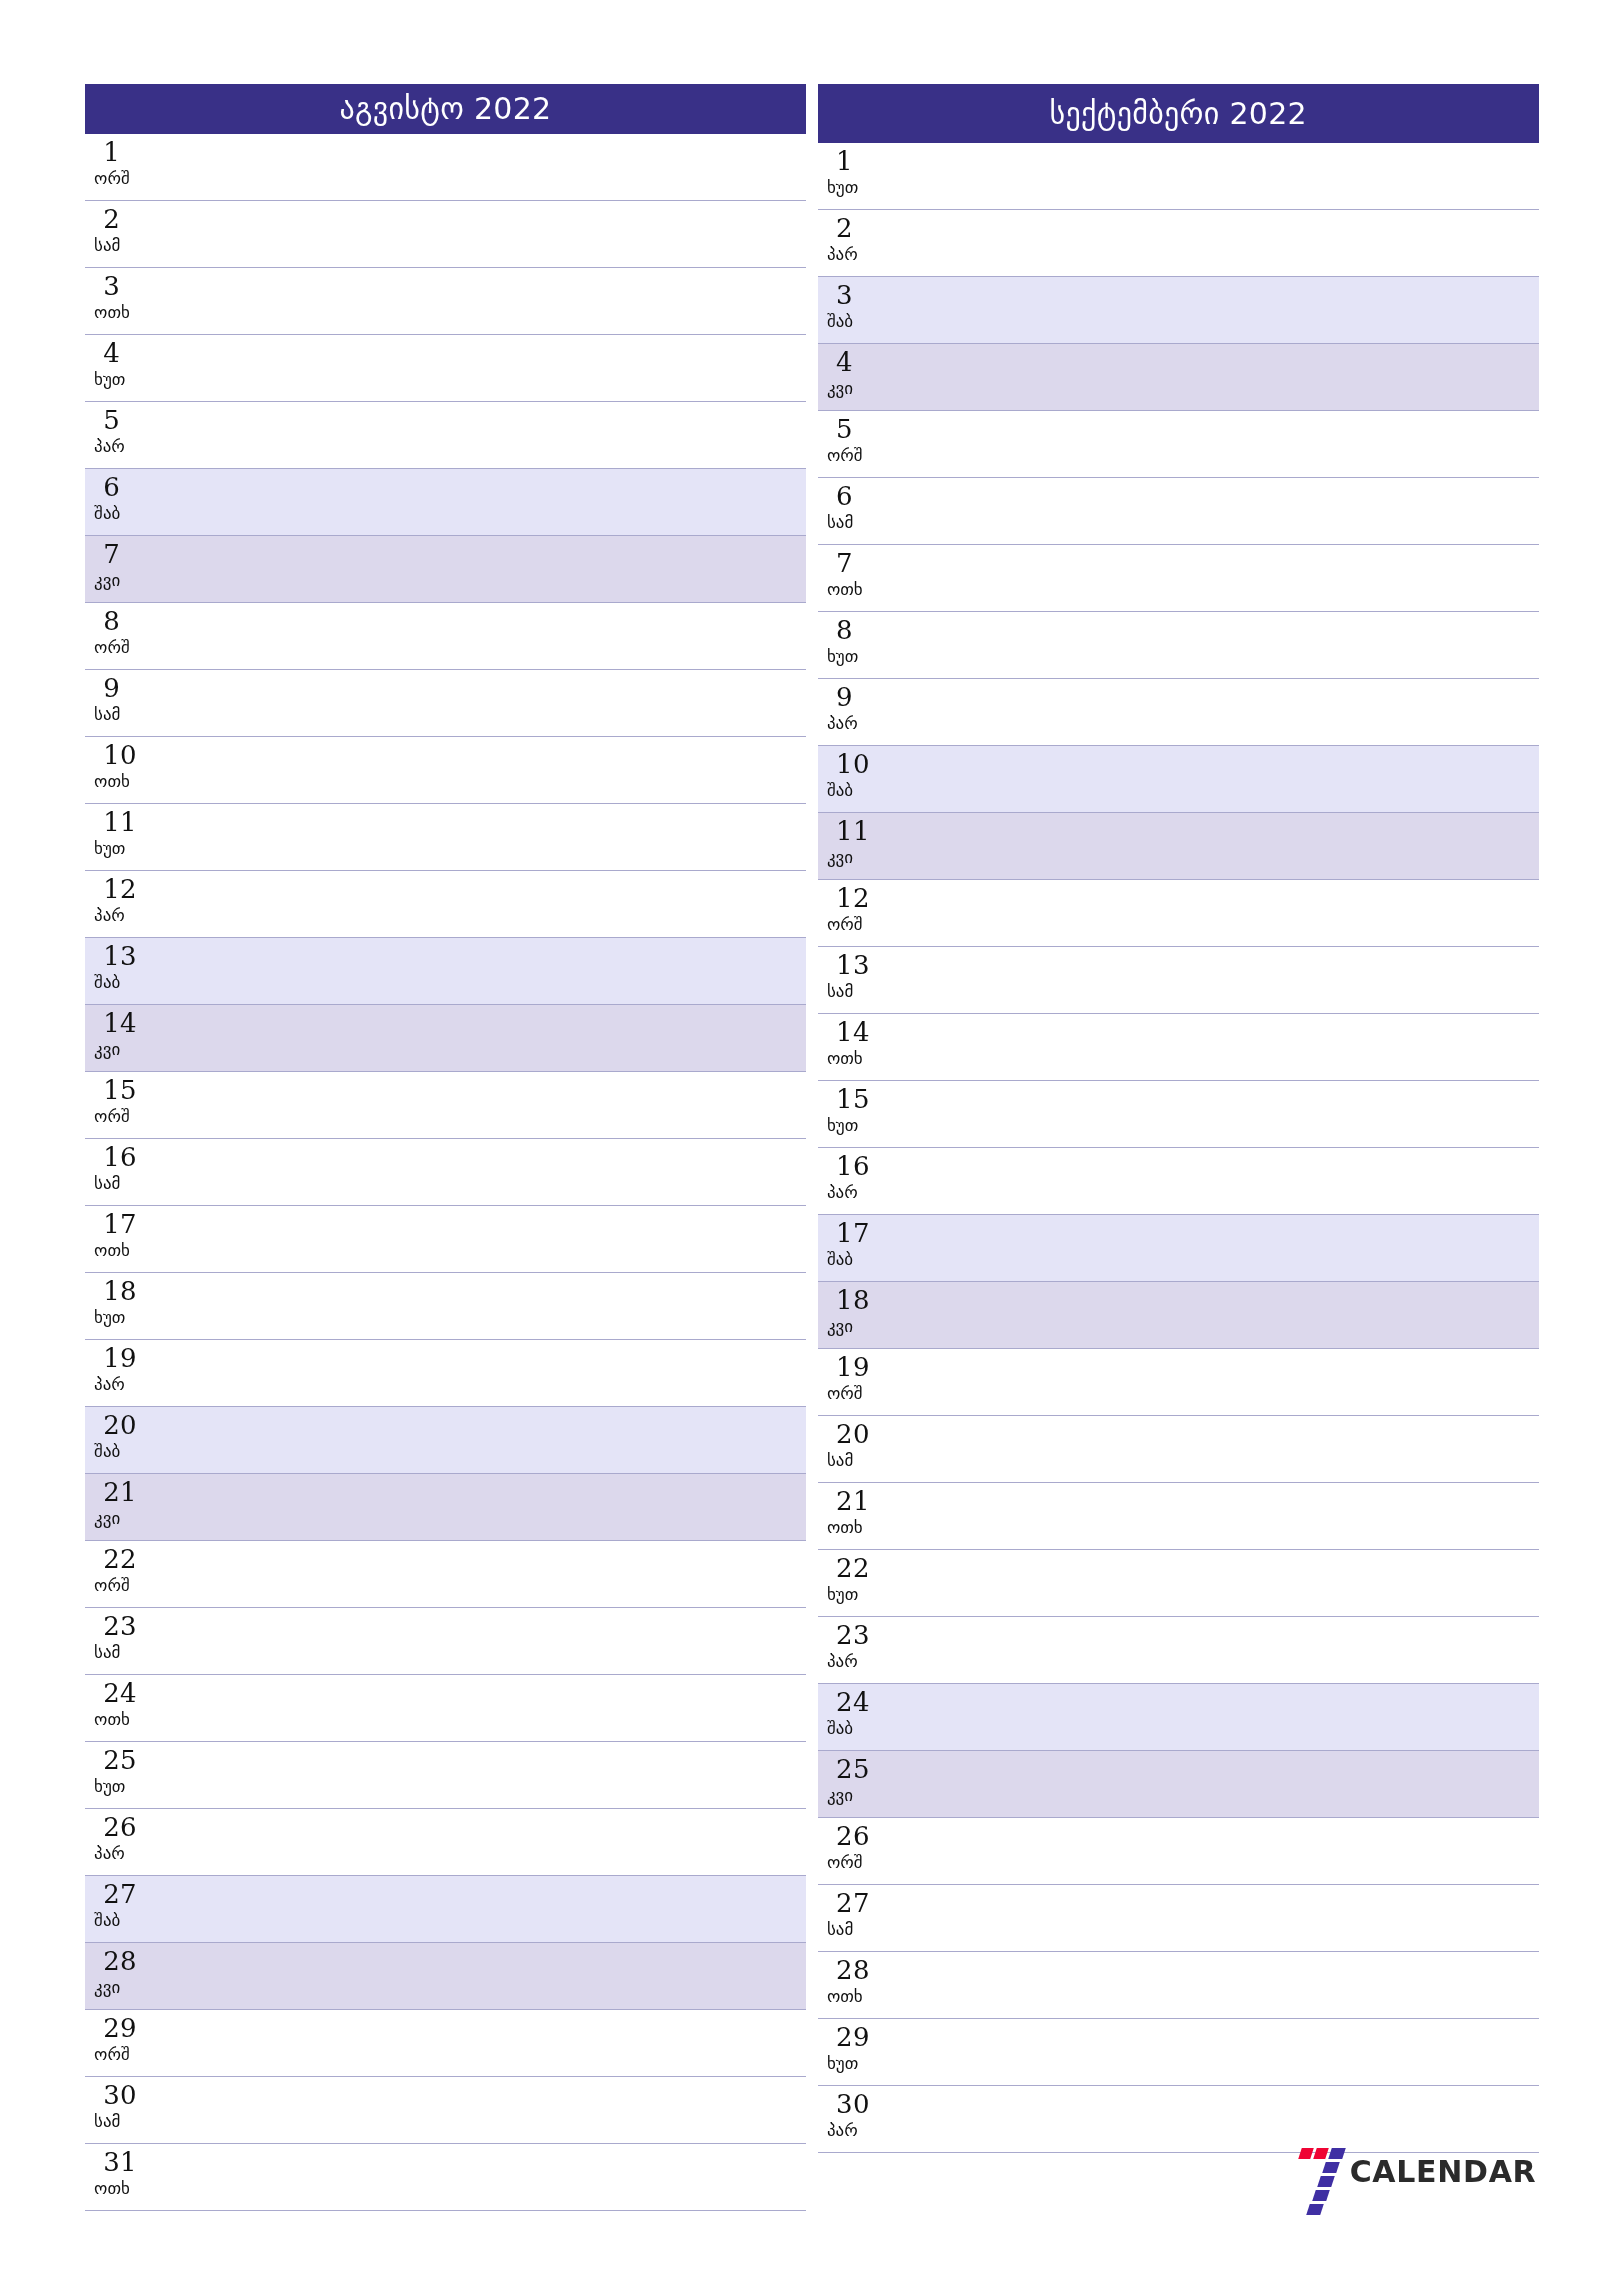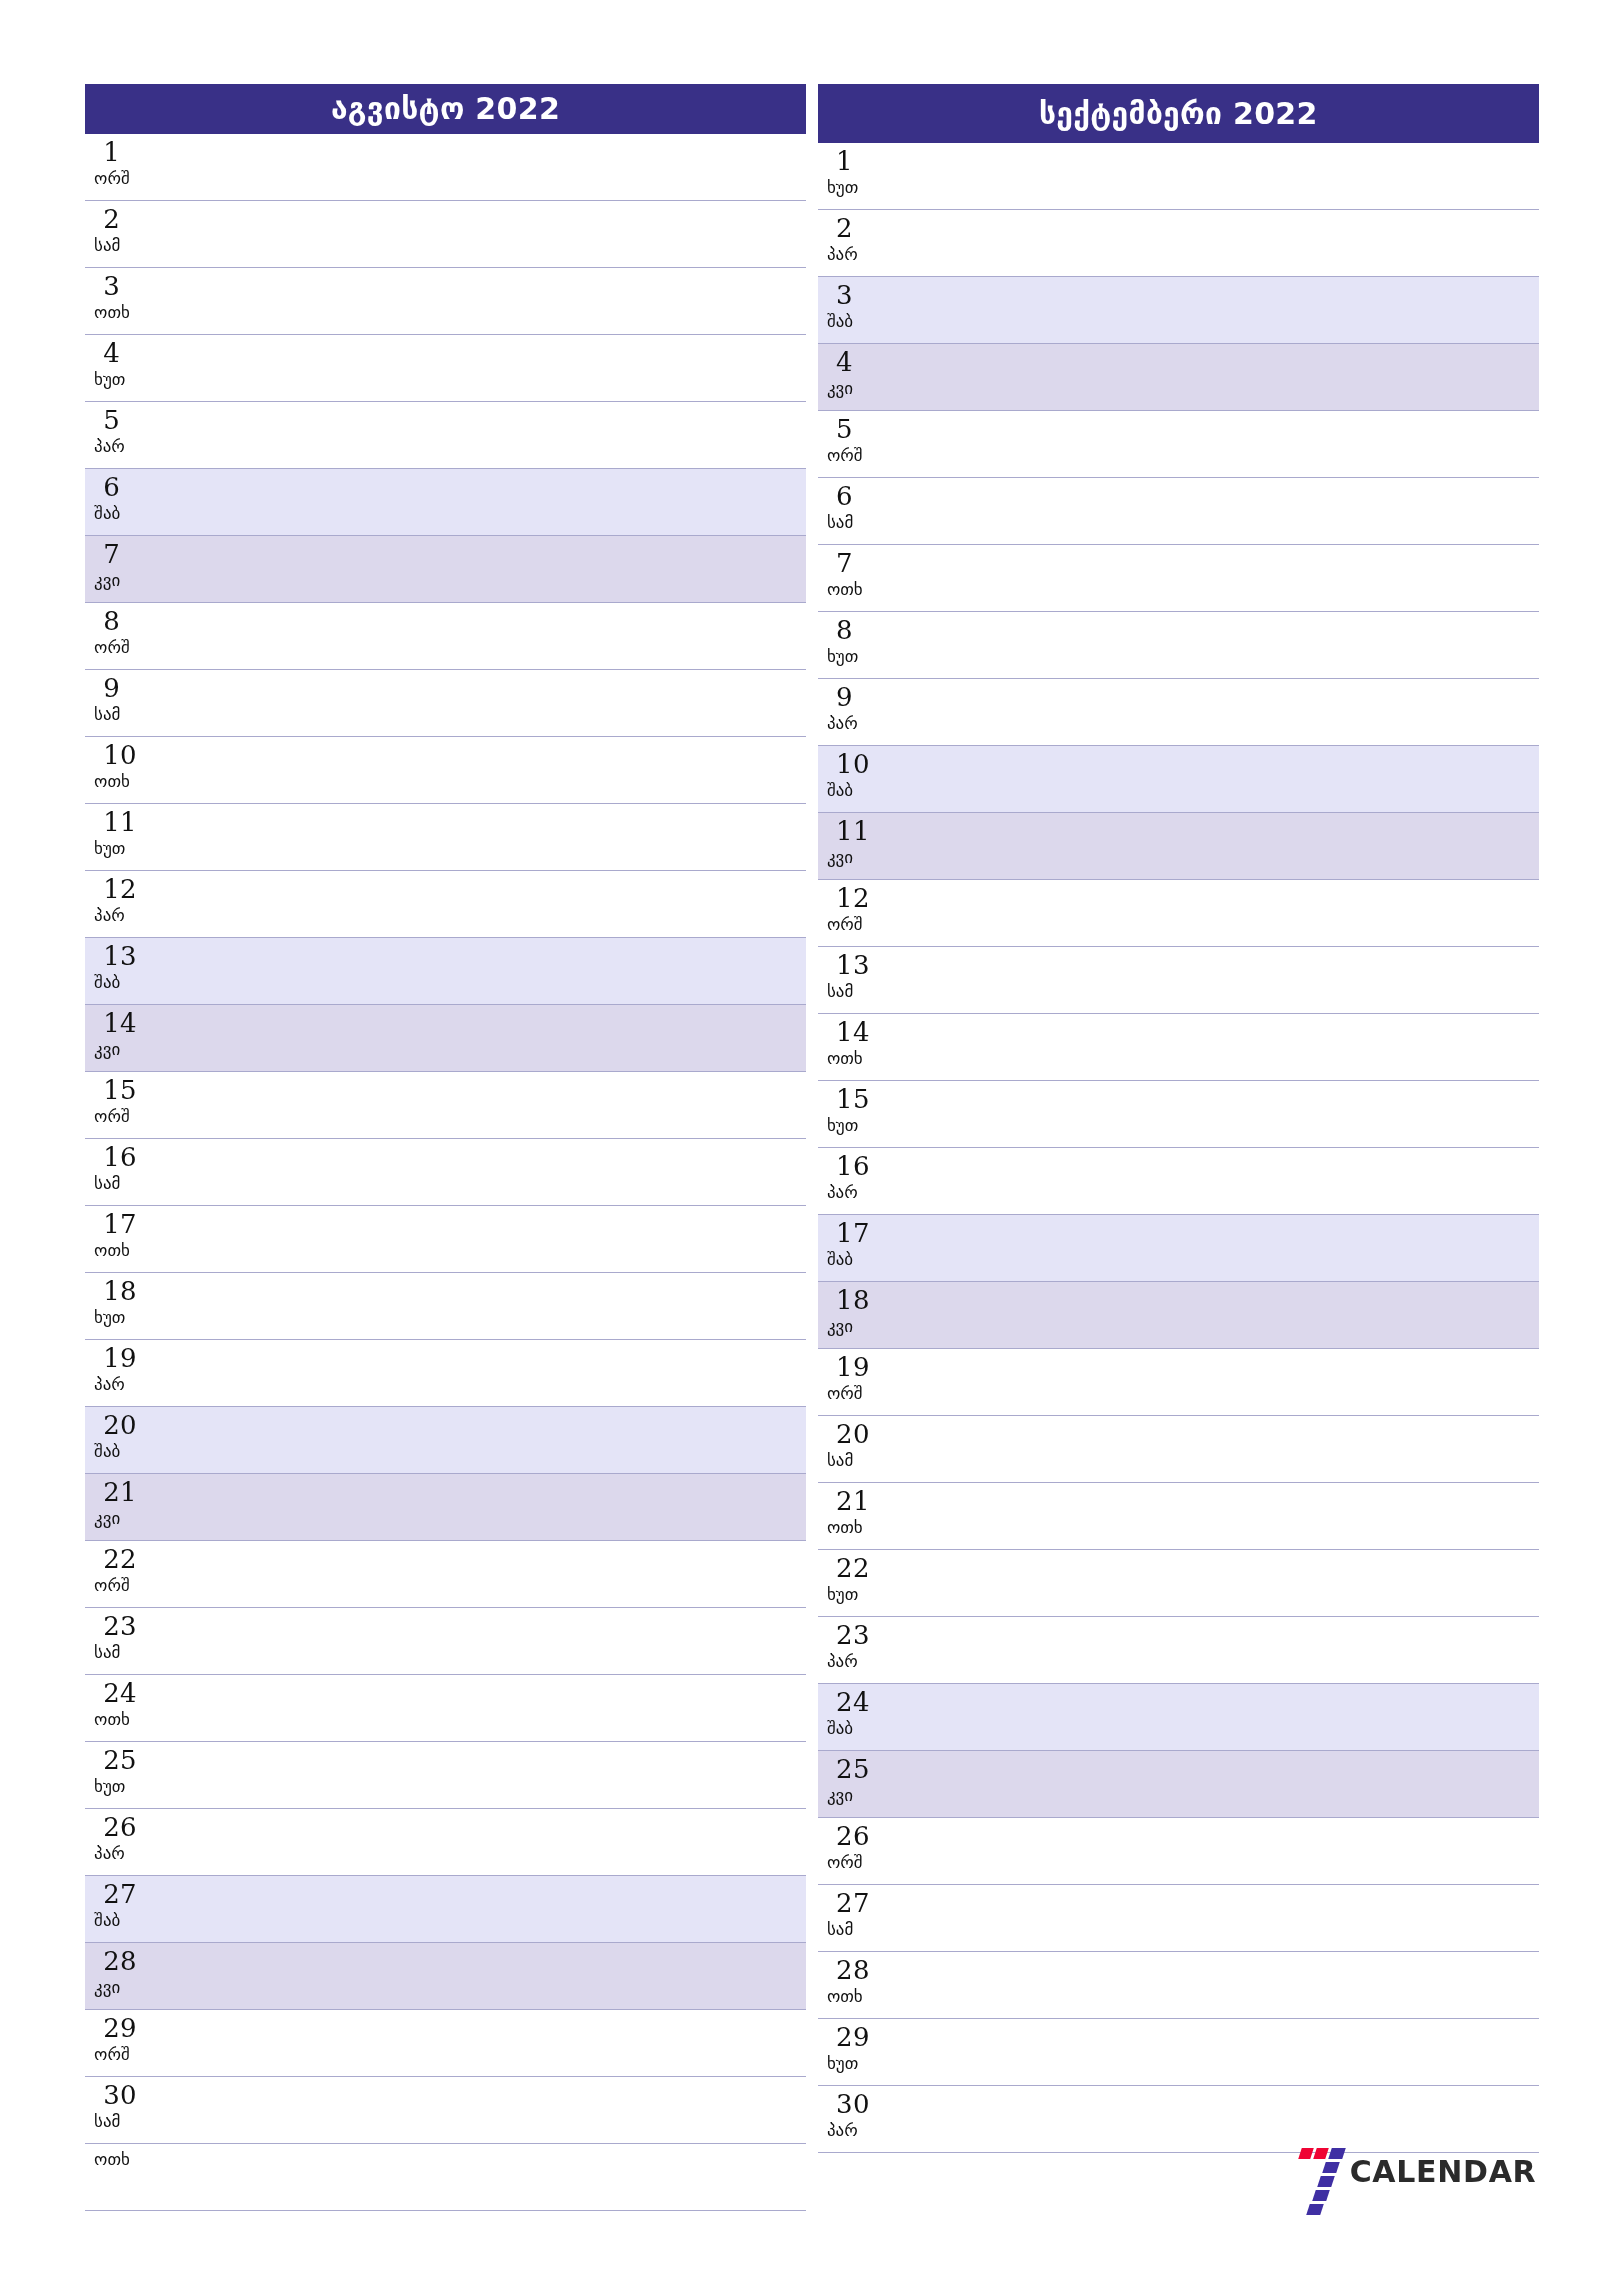"აგვისტო 2022" .month-header { font-weight: 700 -> 400 }
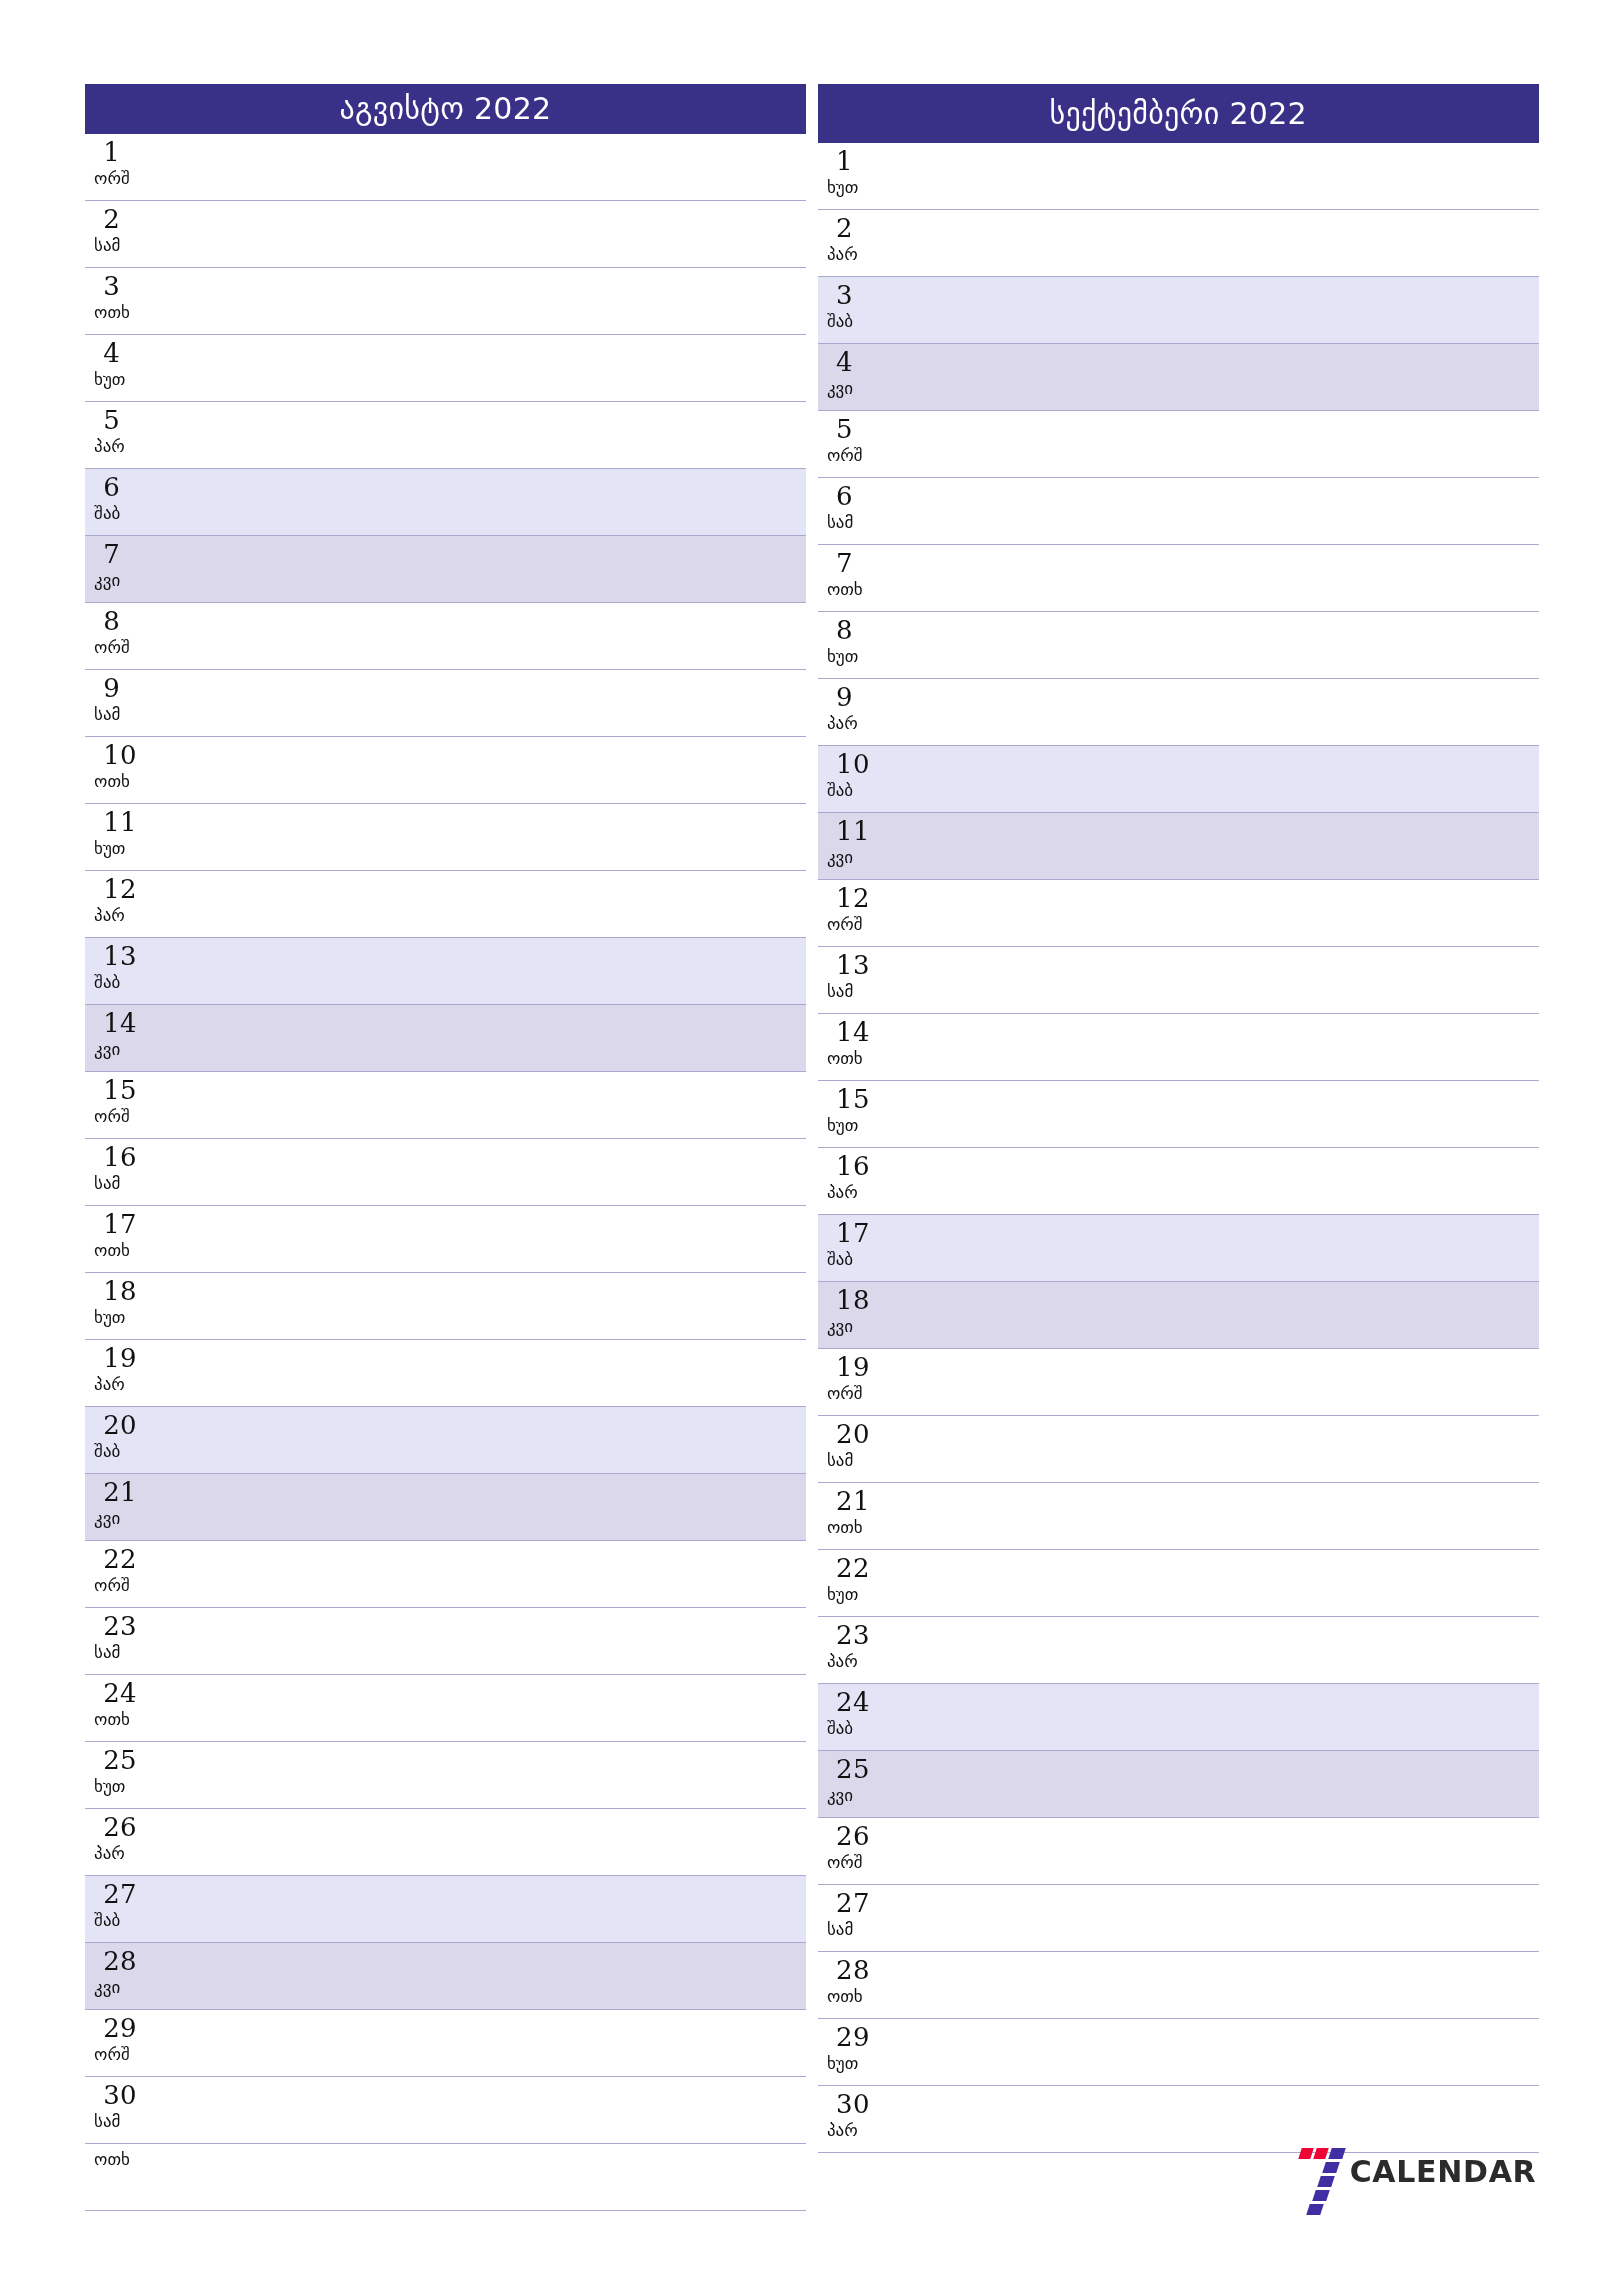"31" div.day-num { html: none -> <div>31</div> }
